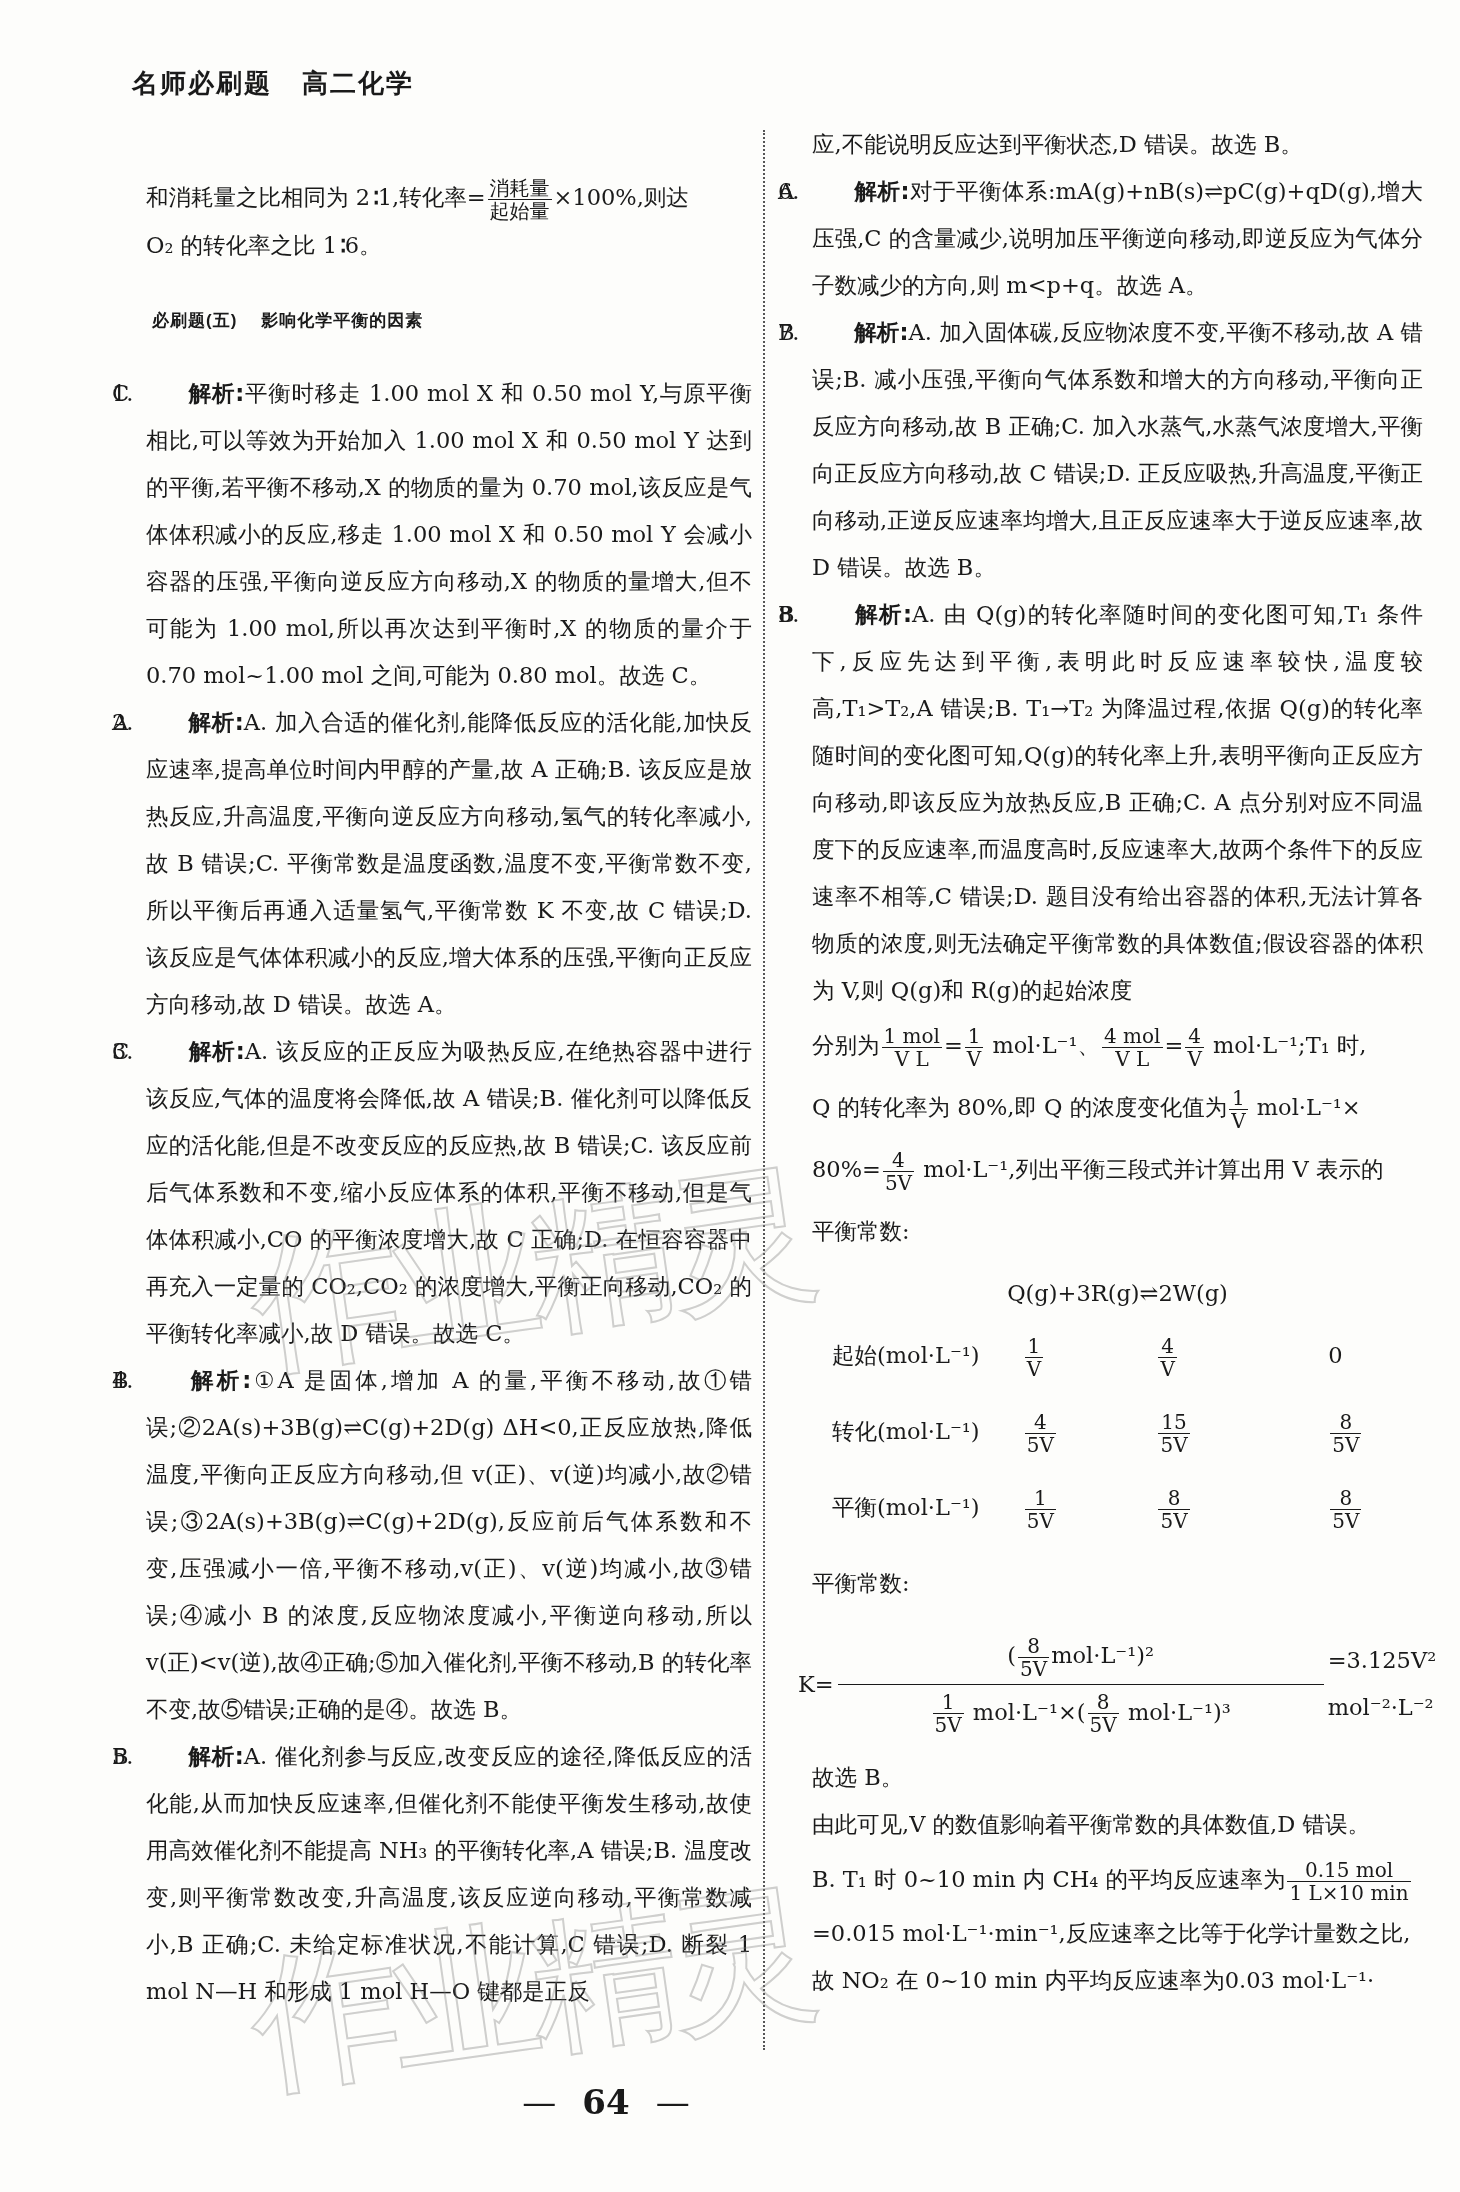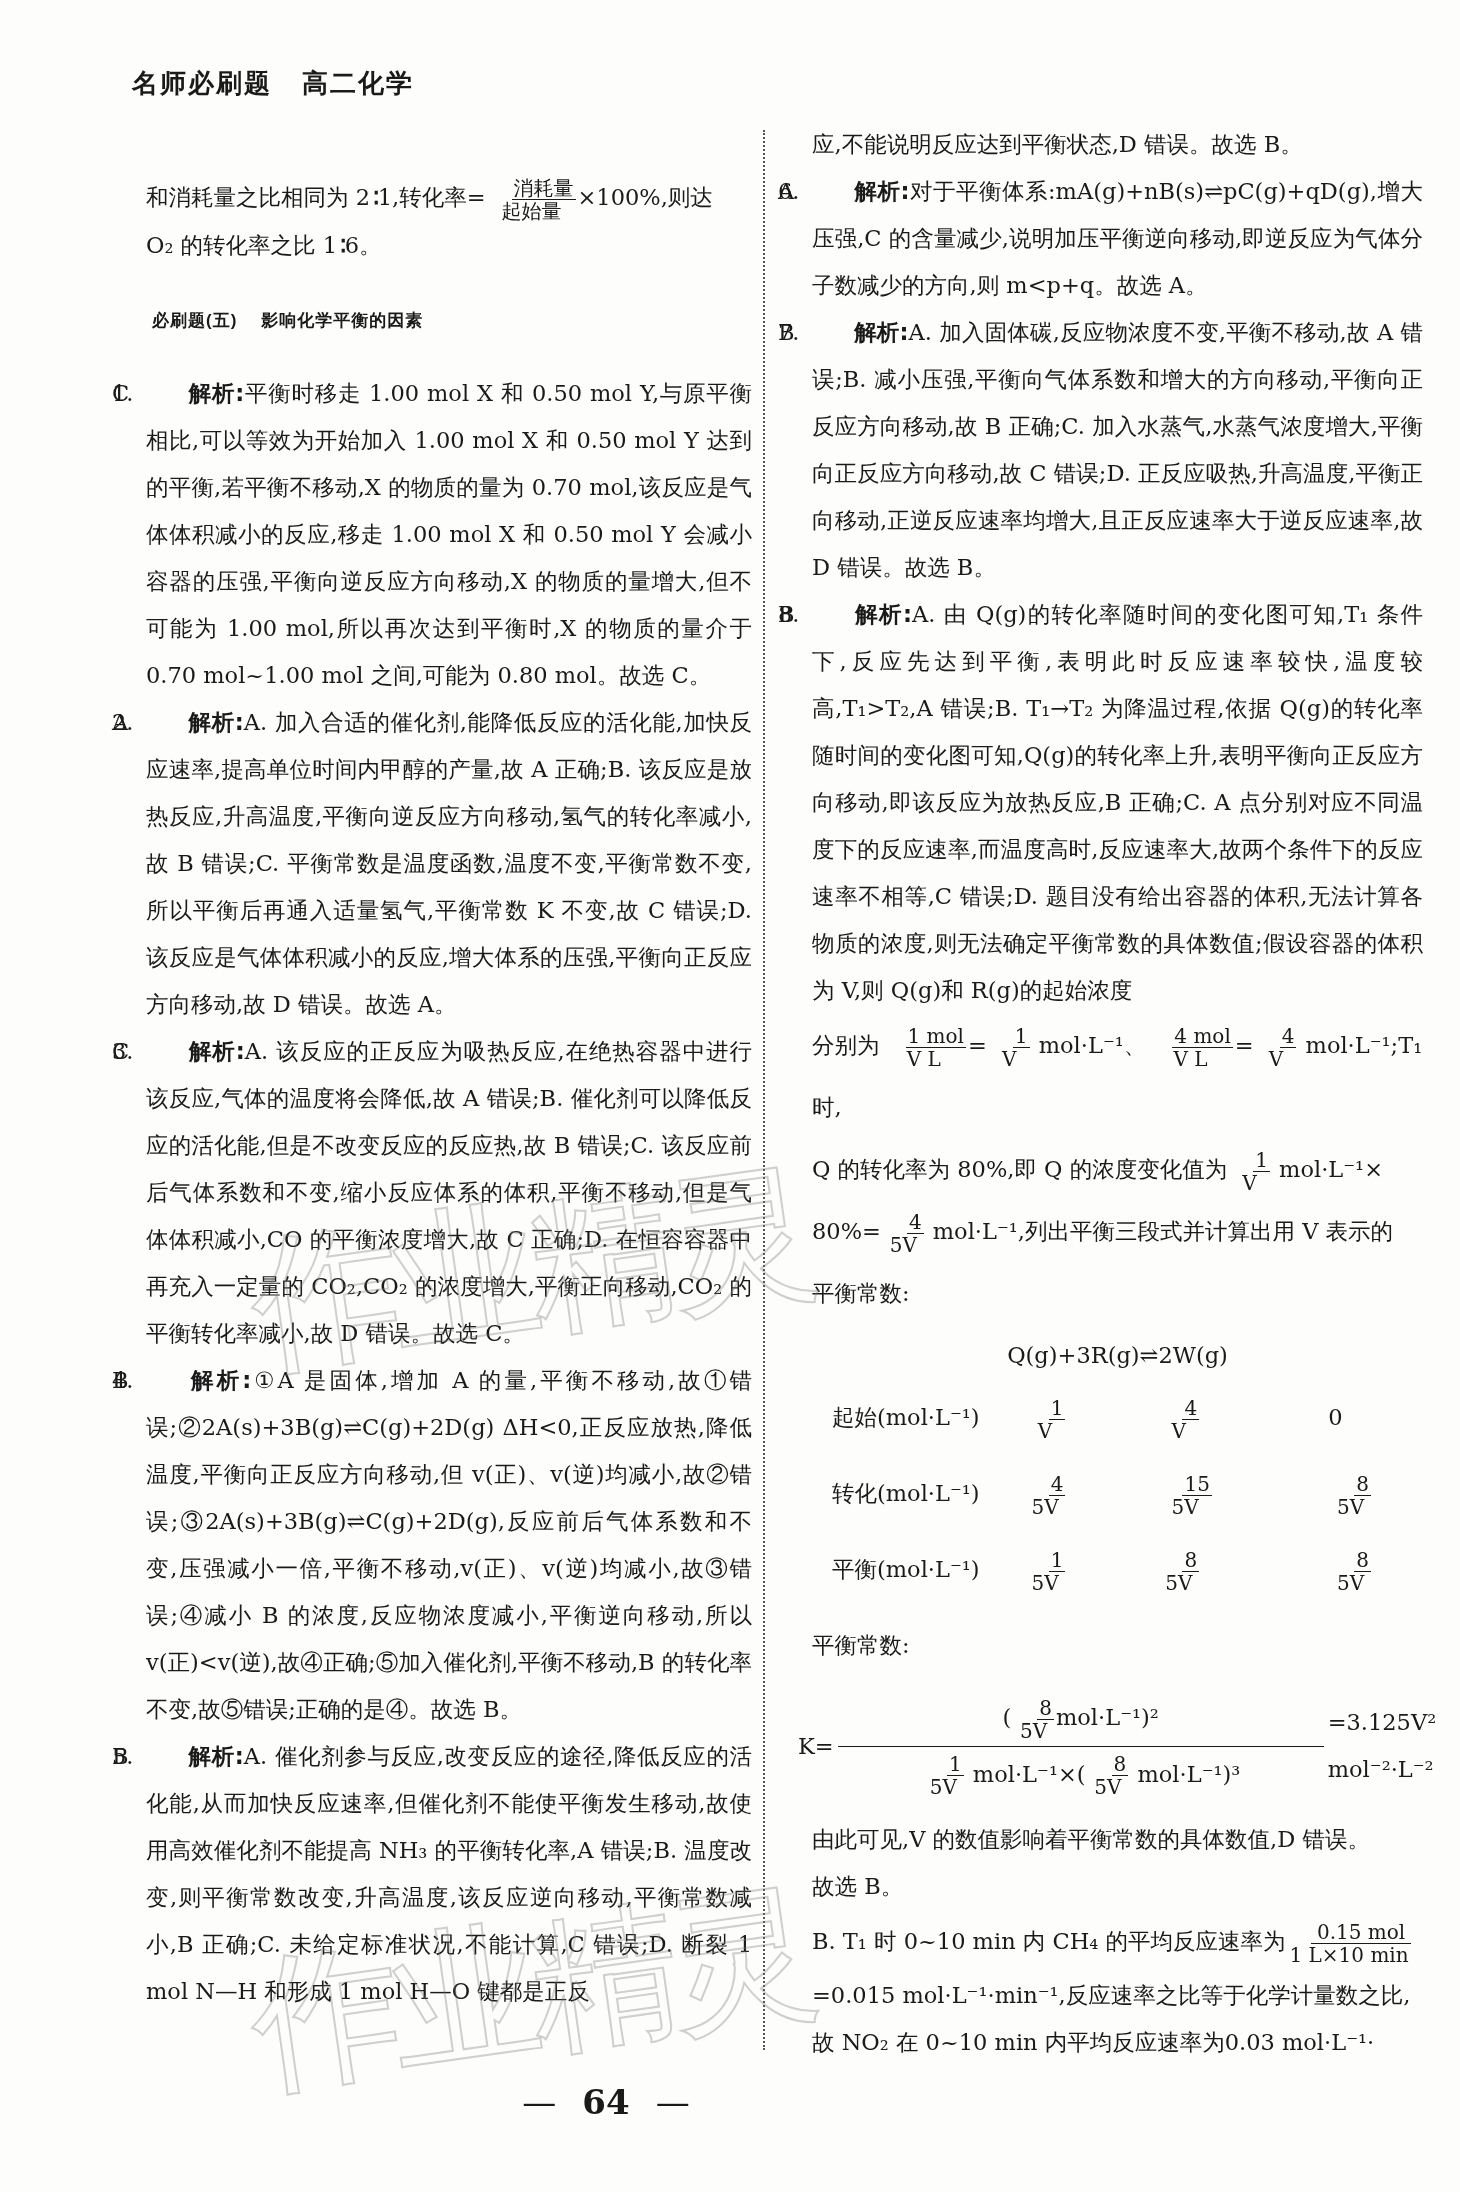"消耗量" .frac .n { margin-left: 24px -> none }
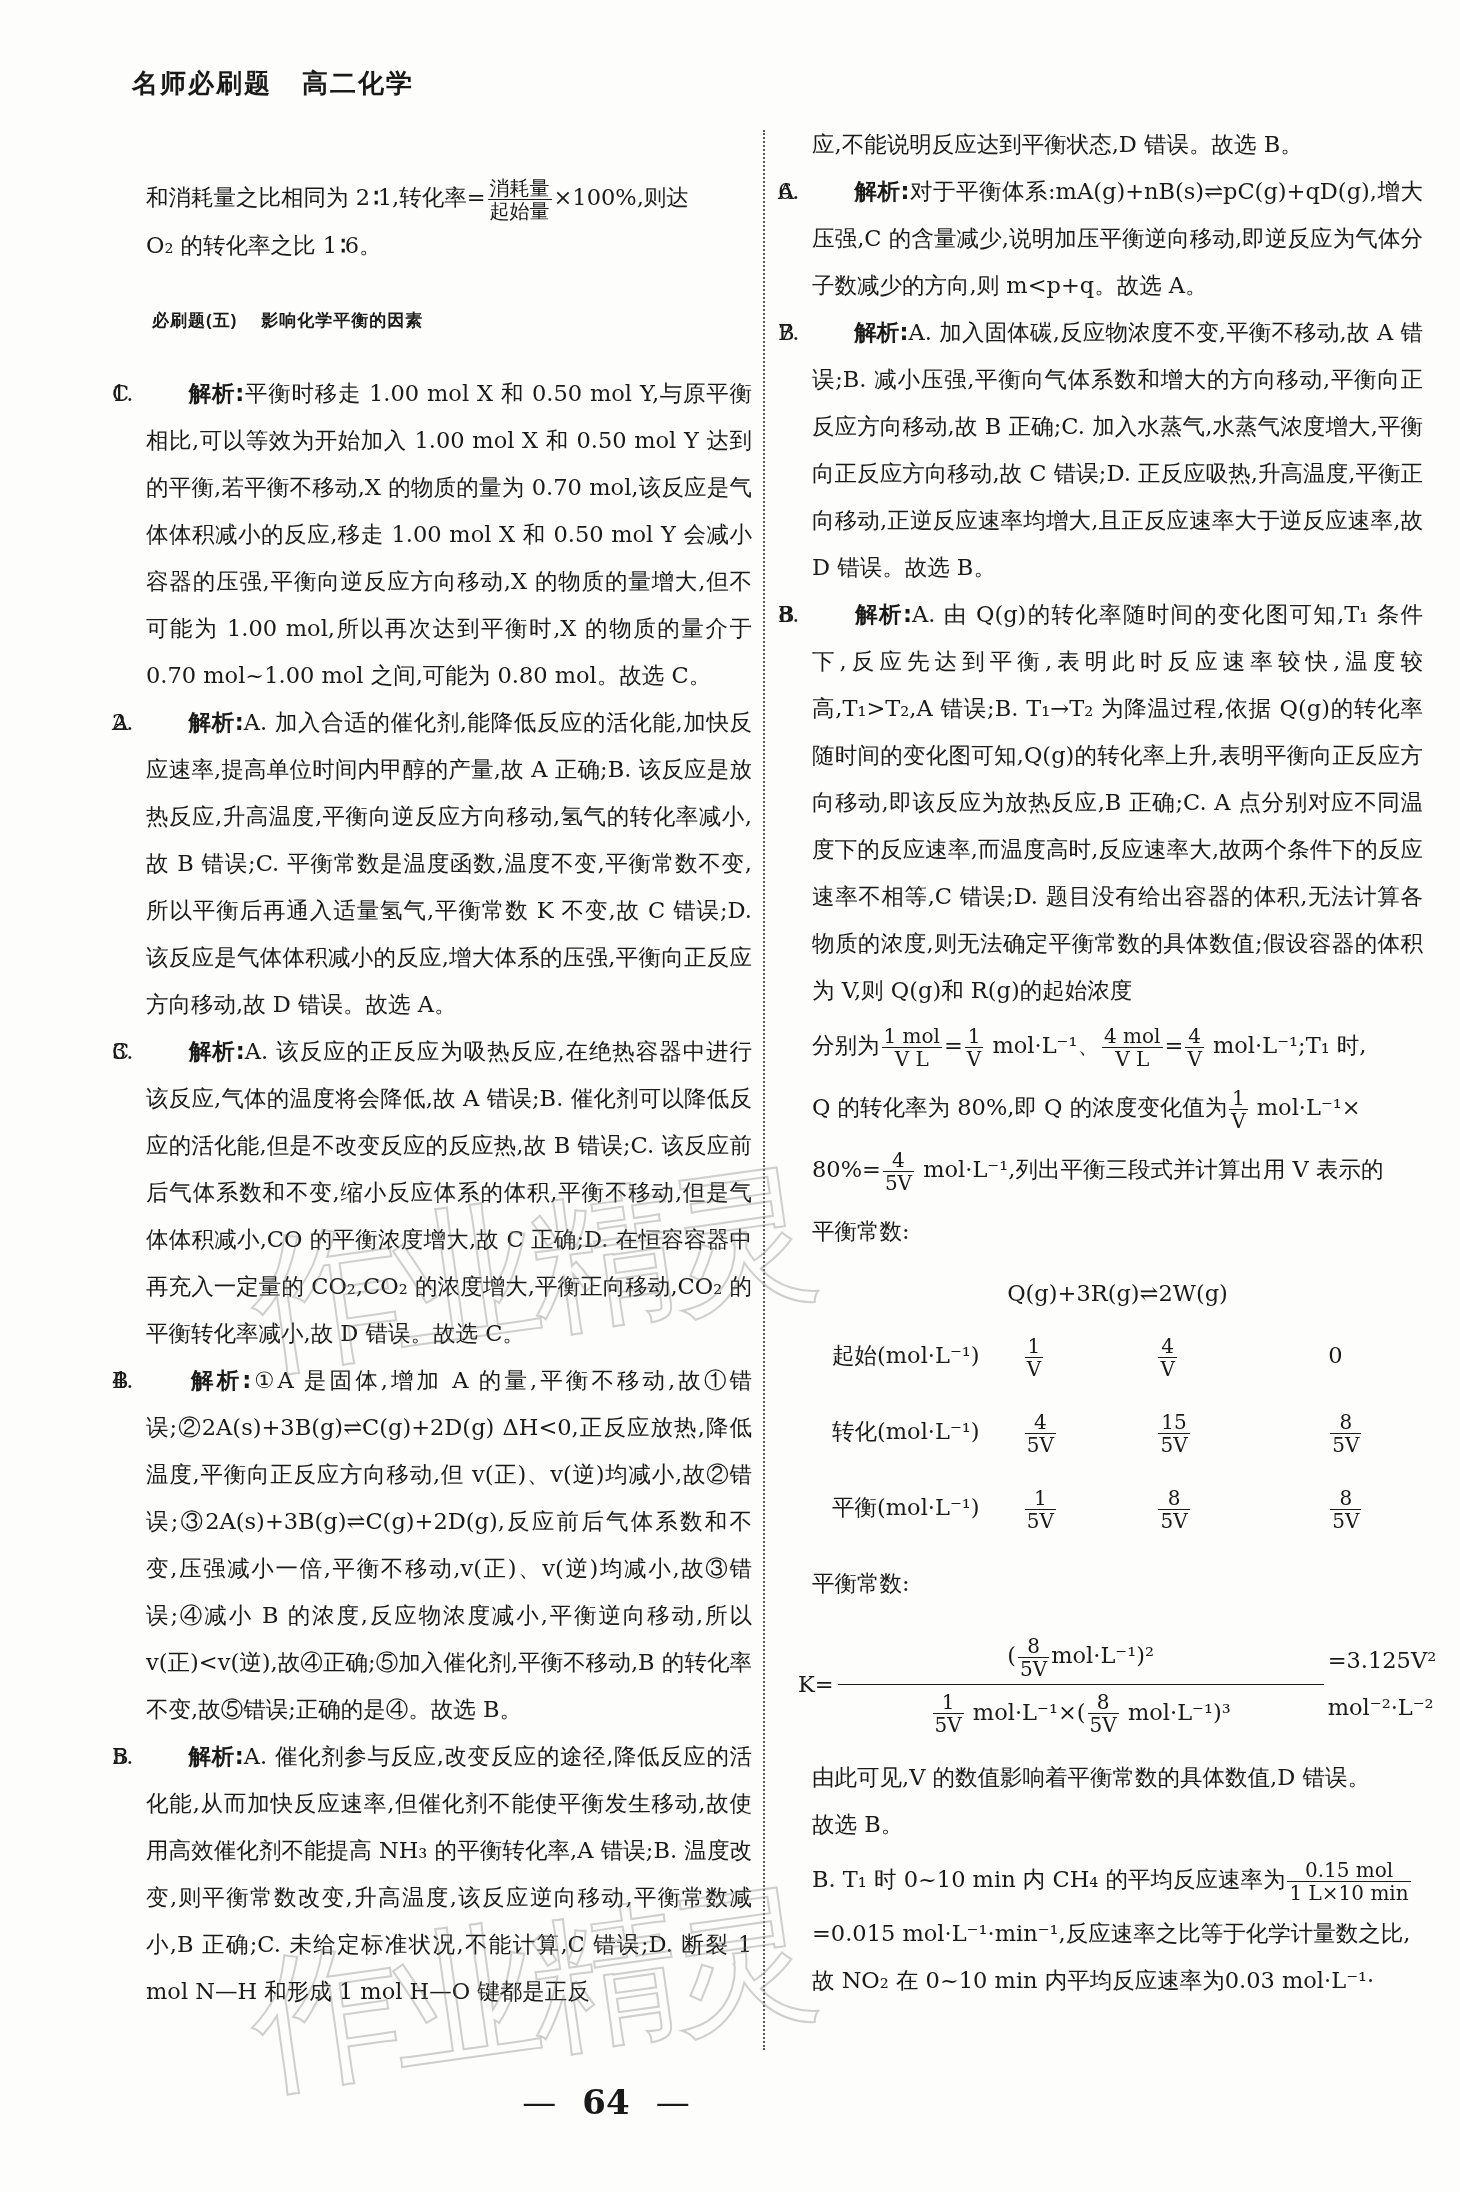"由此可见,V 的数值影响着平衡常数的具体数值,D 错误。" div.cont { order: before "故选 B。" -> after "故选 B。" }
